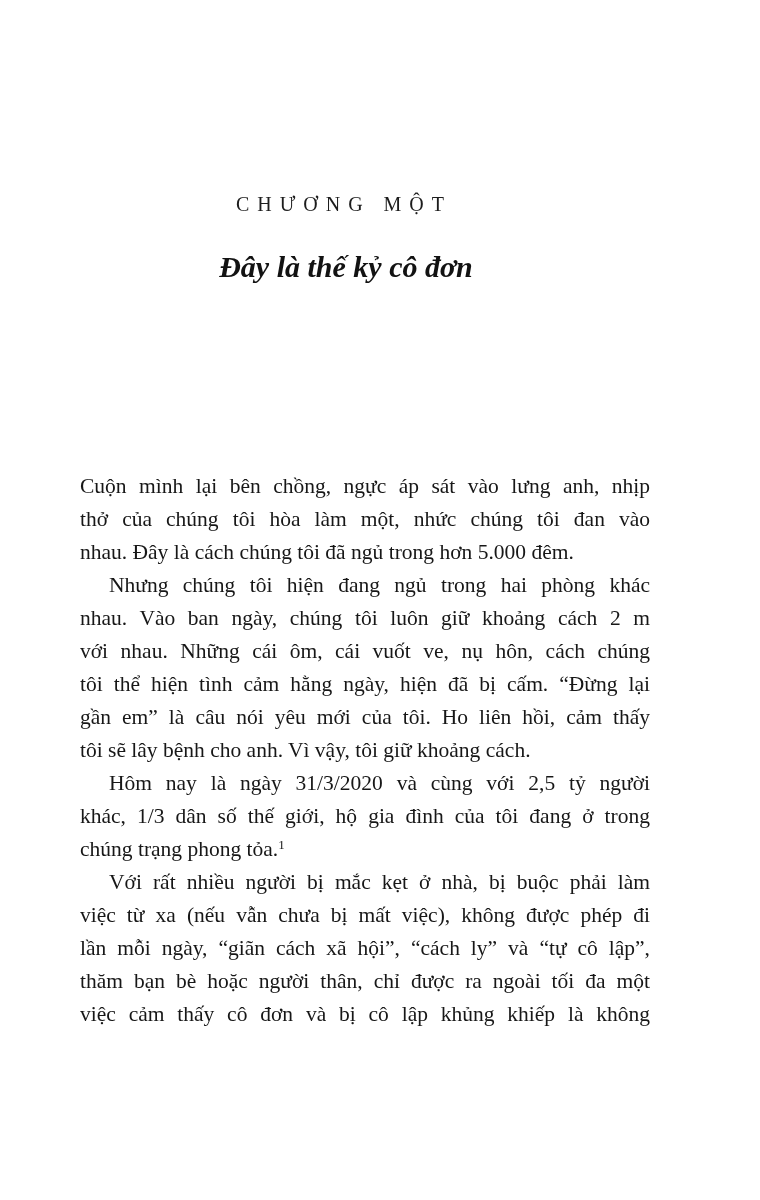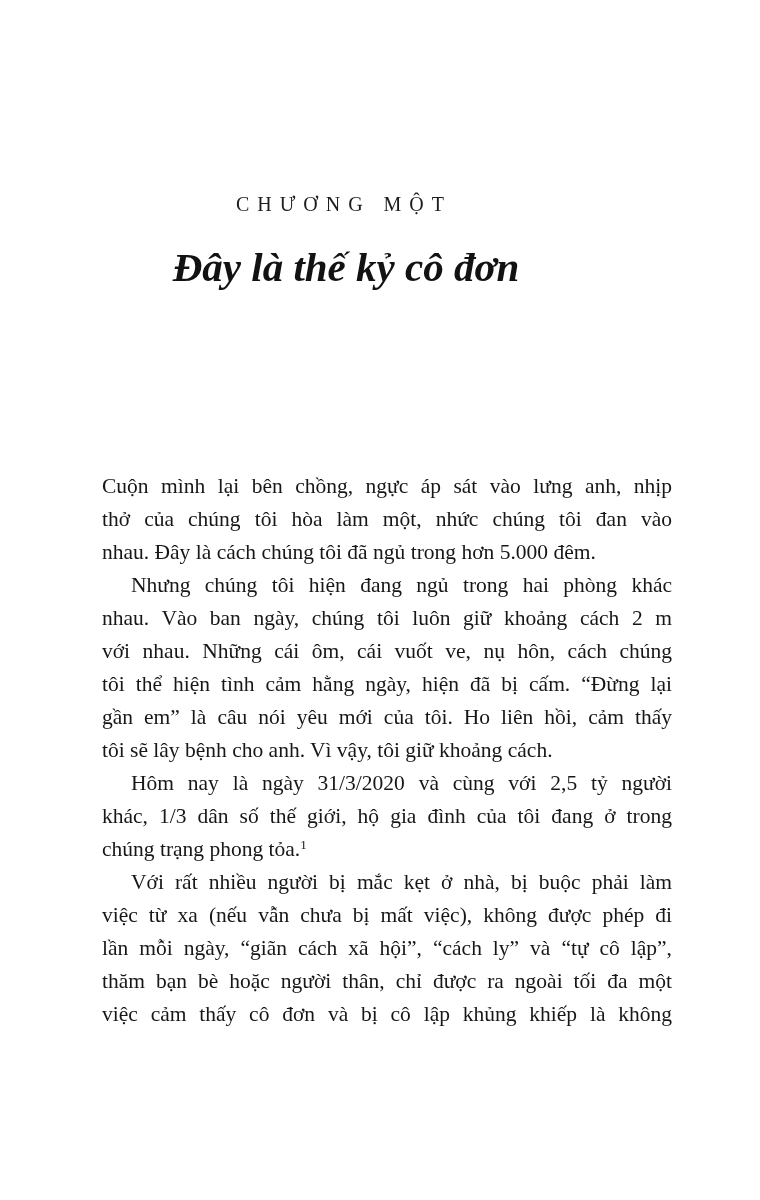"Đây là thế kỷ cô" .chapter-title { font-size: 41px -> 30px }
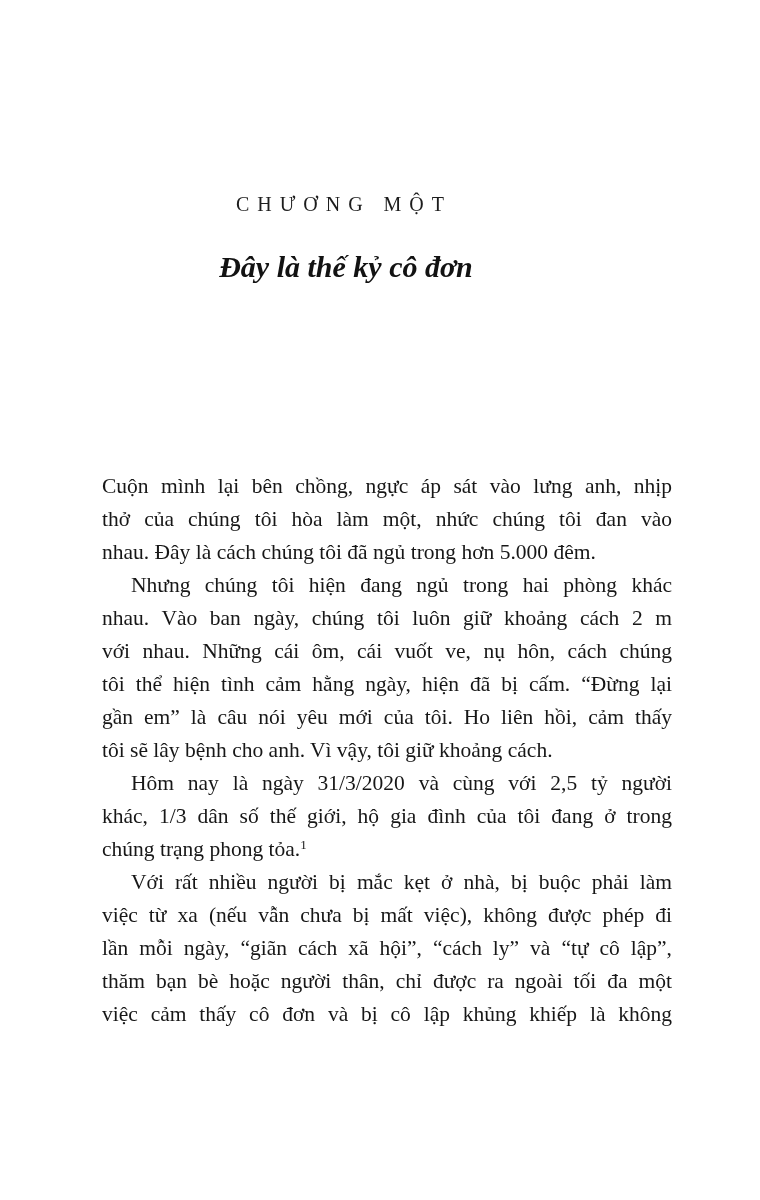"Cuộn mình lại bên chồng," .body-text { left: 102px -> 80px }
